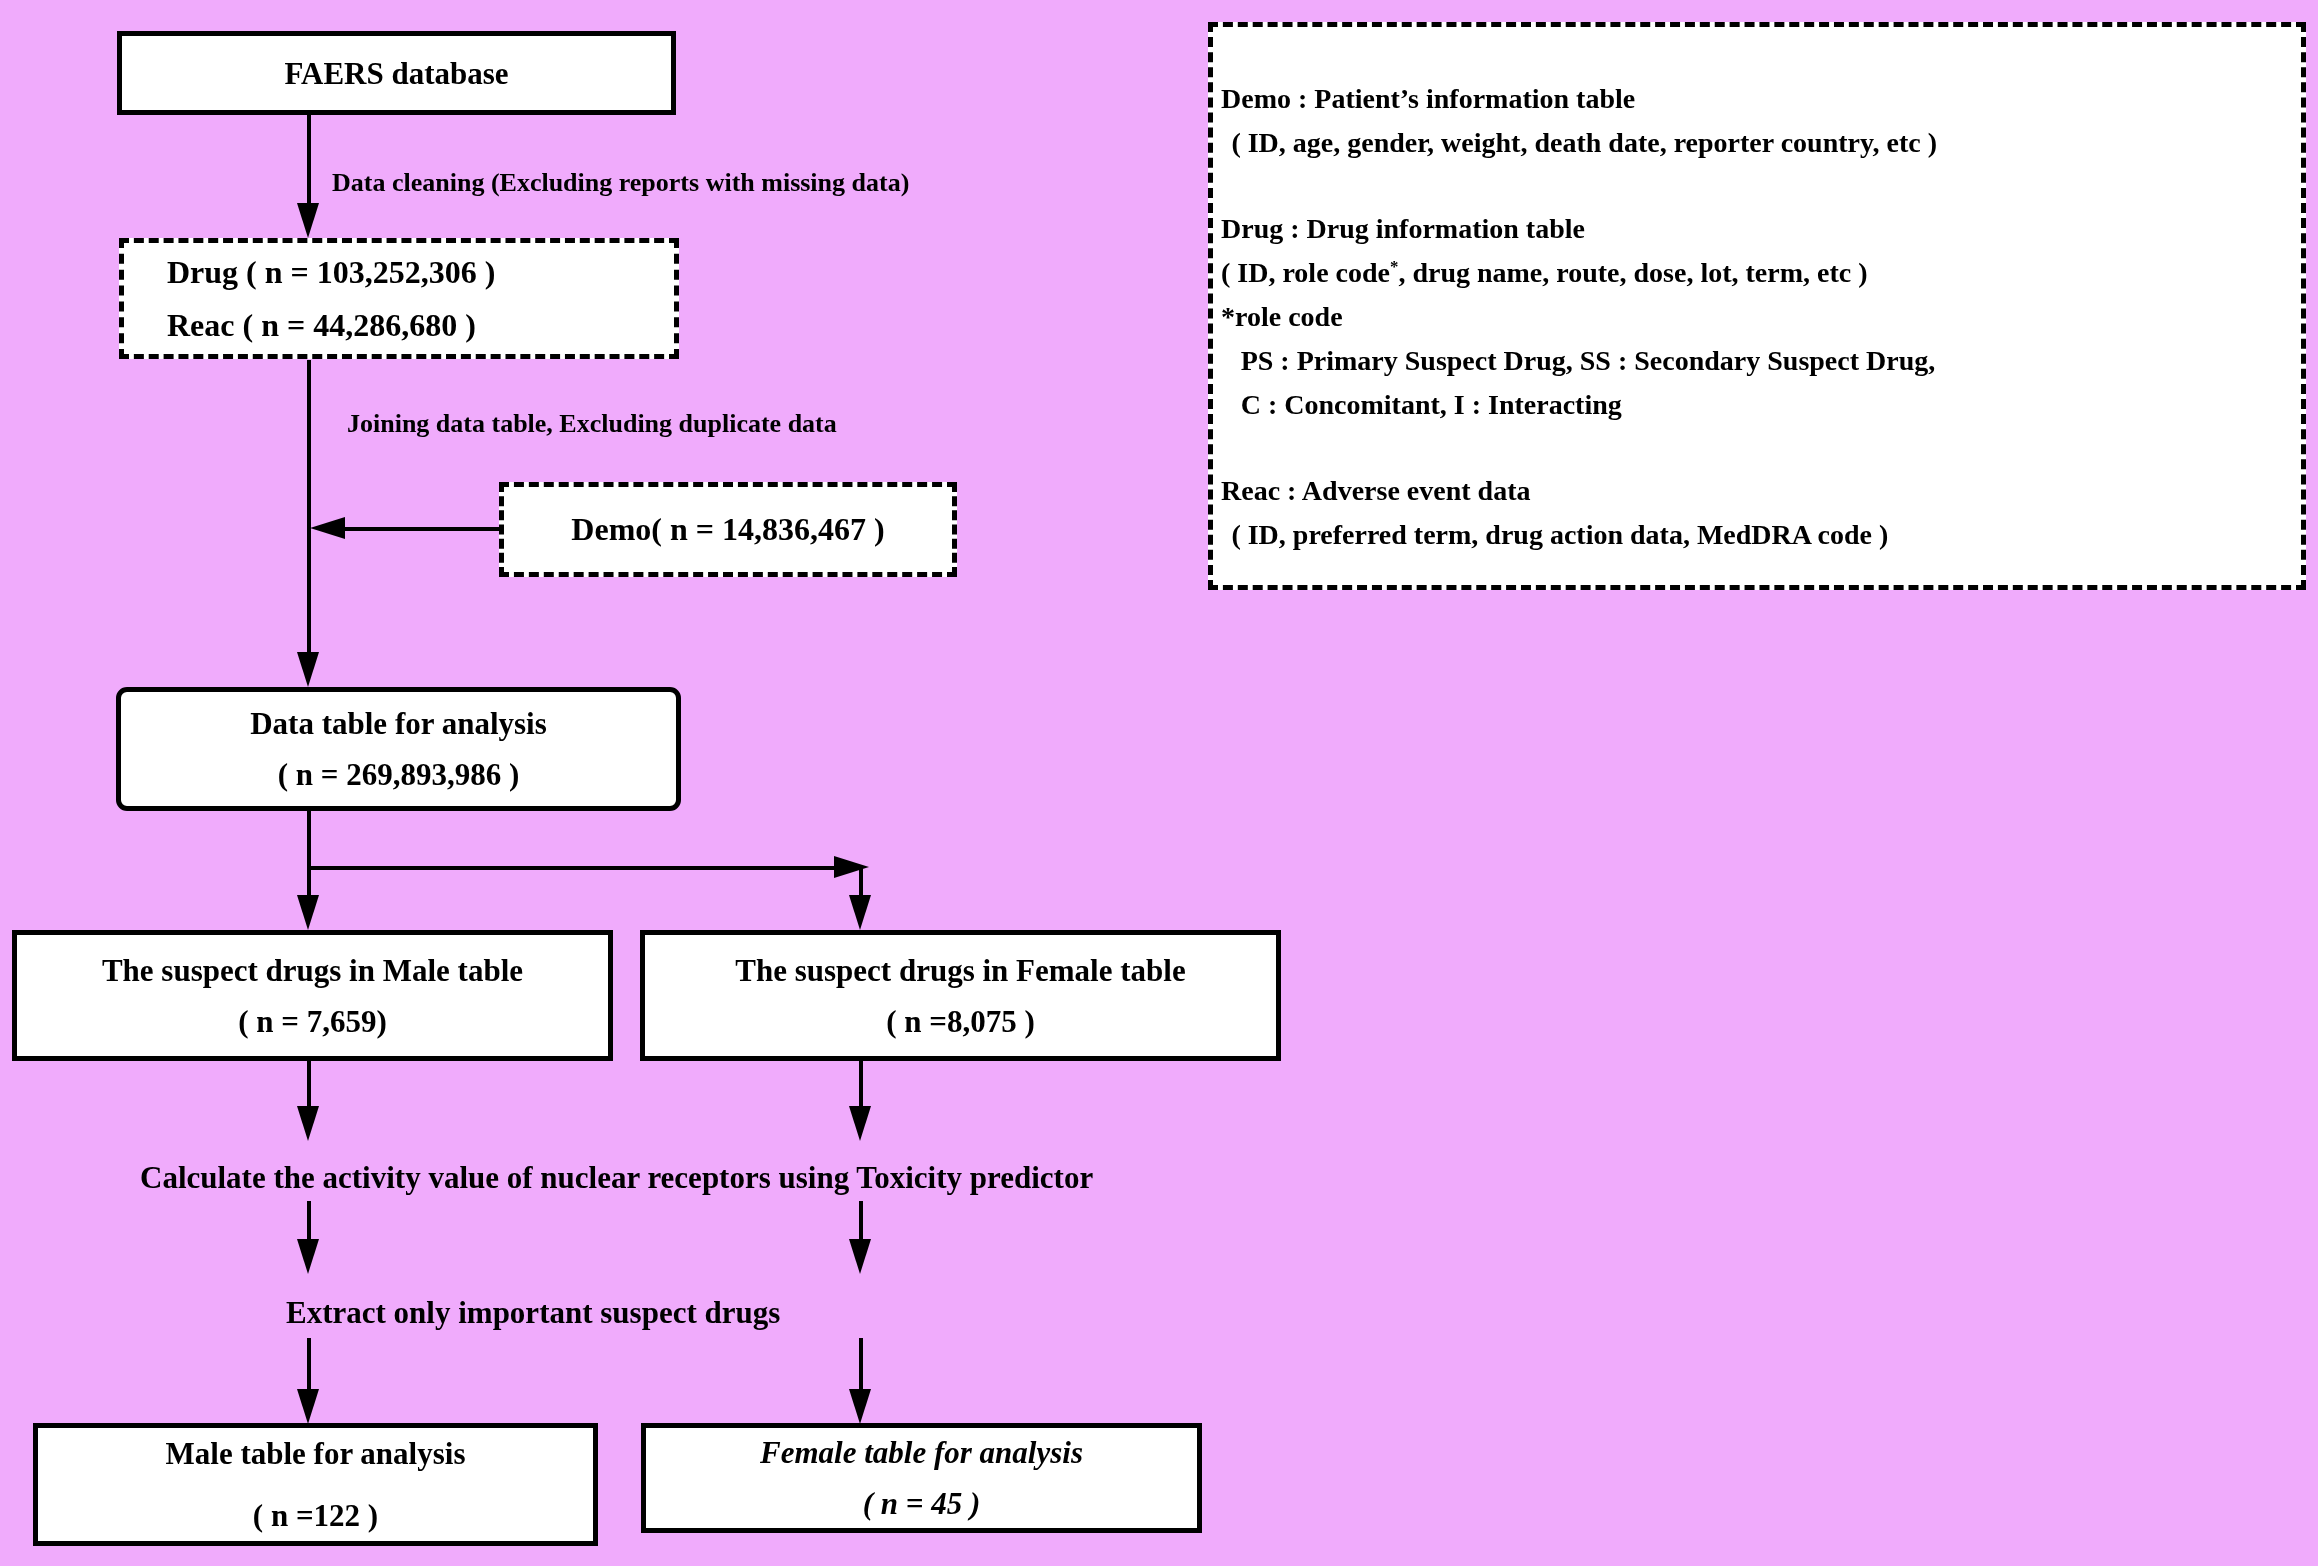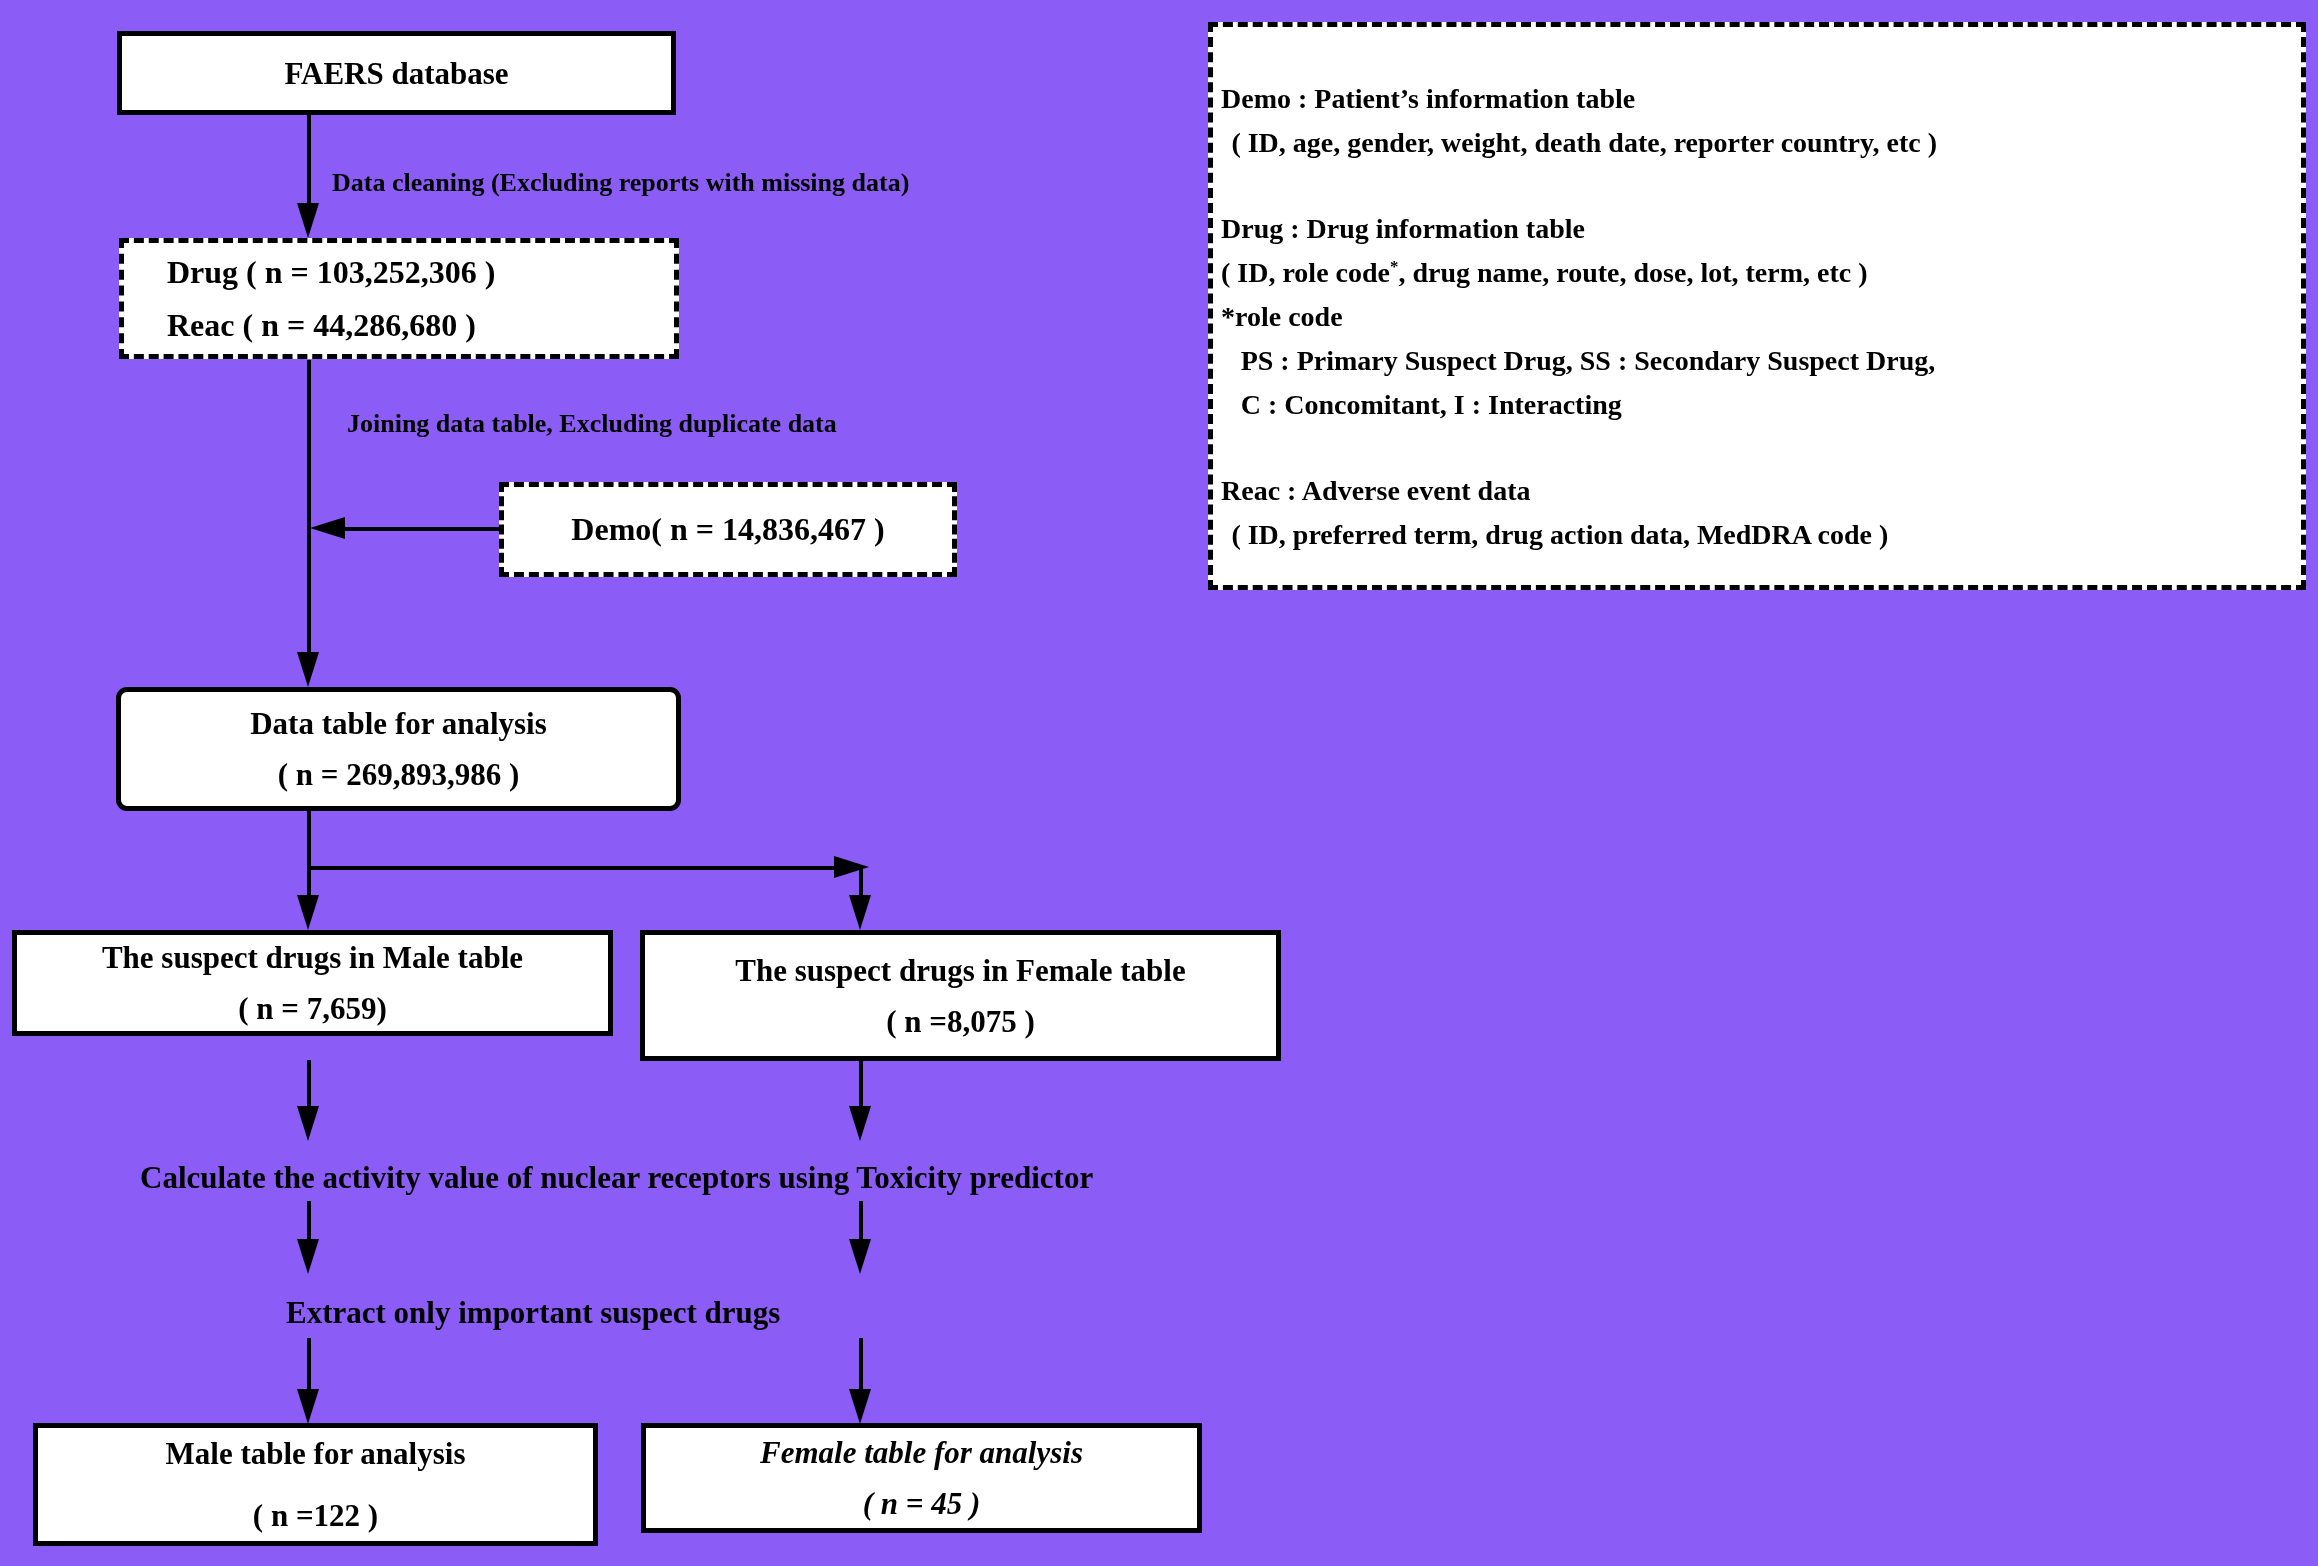"FAERS database" #canvas { background: #8b5cf6 -> #f0abfc }
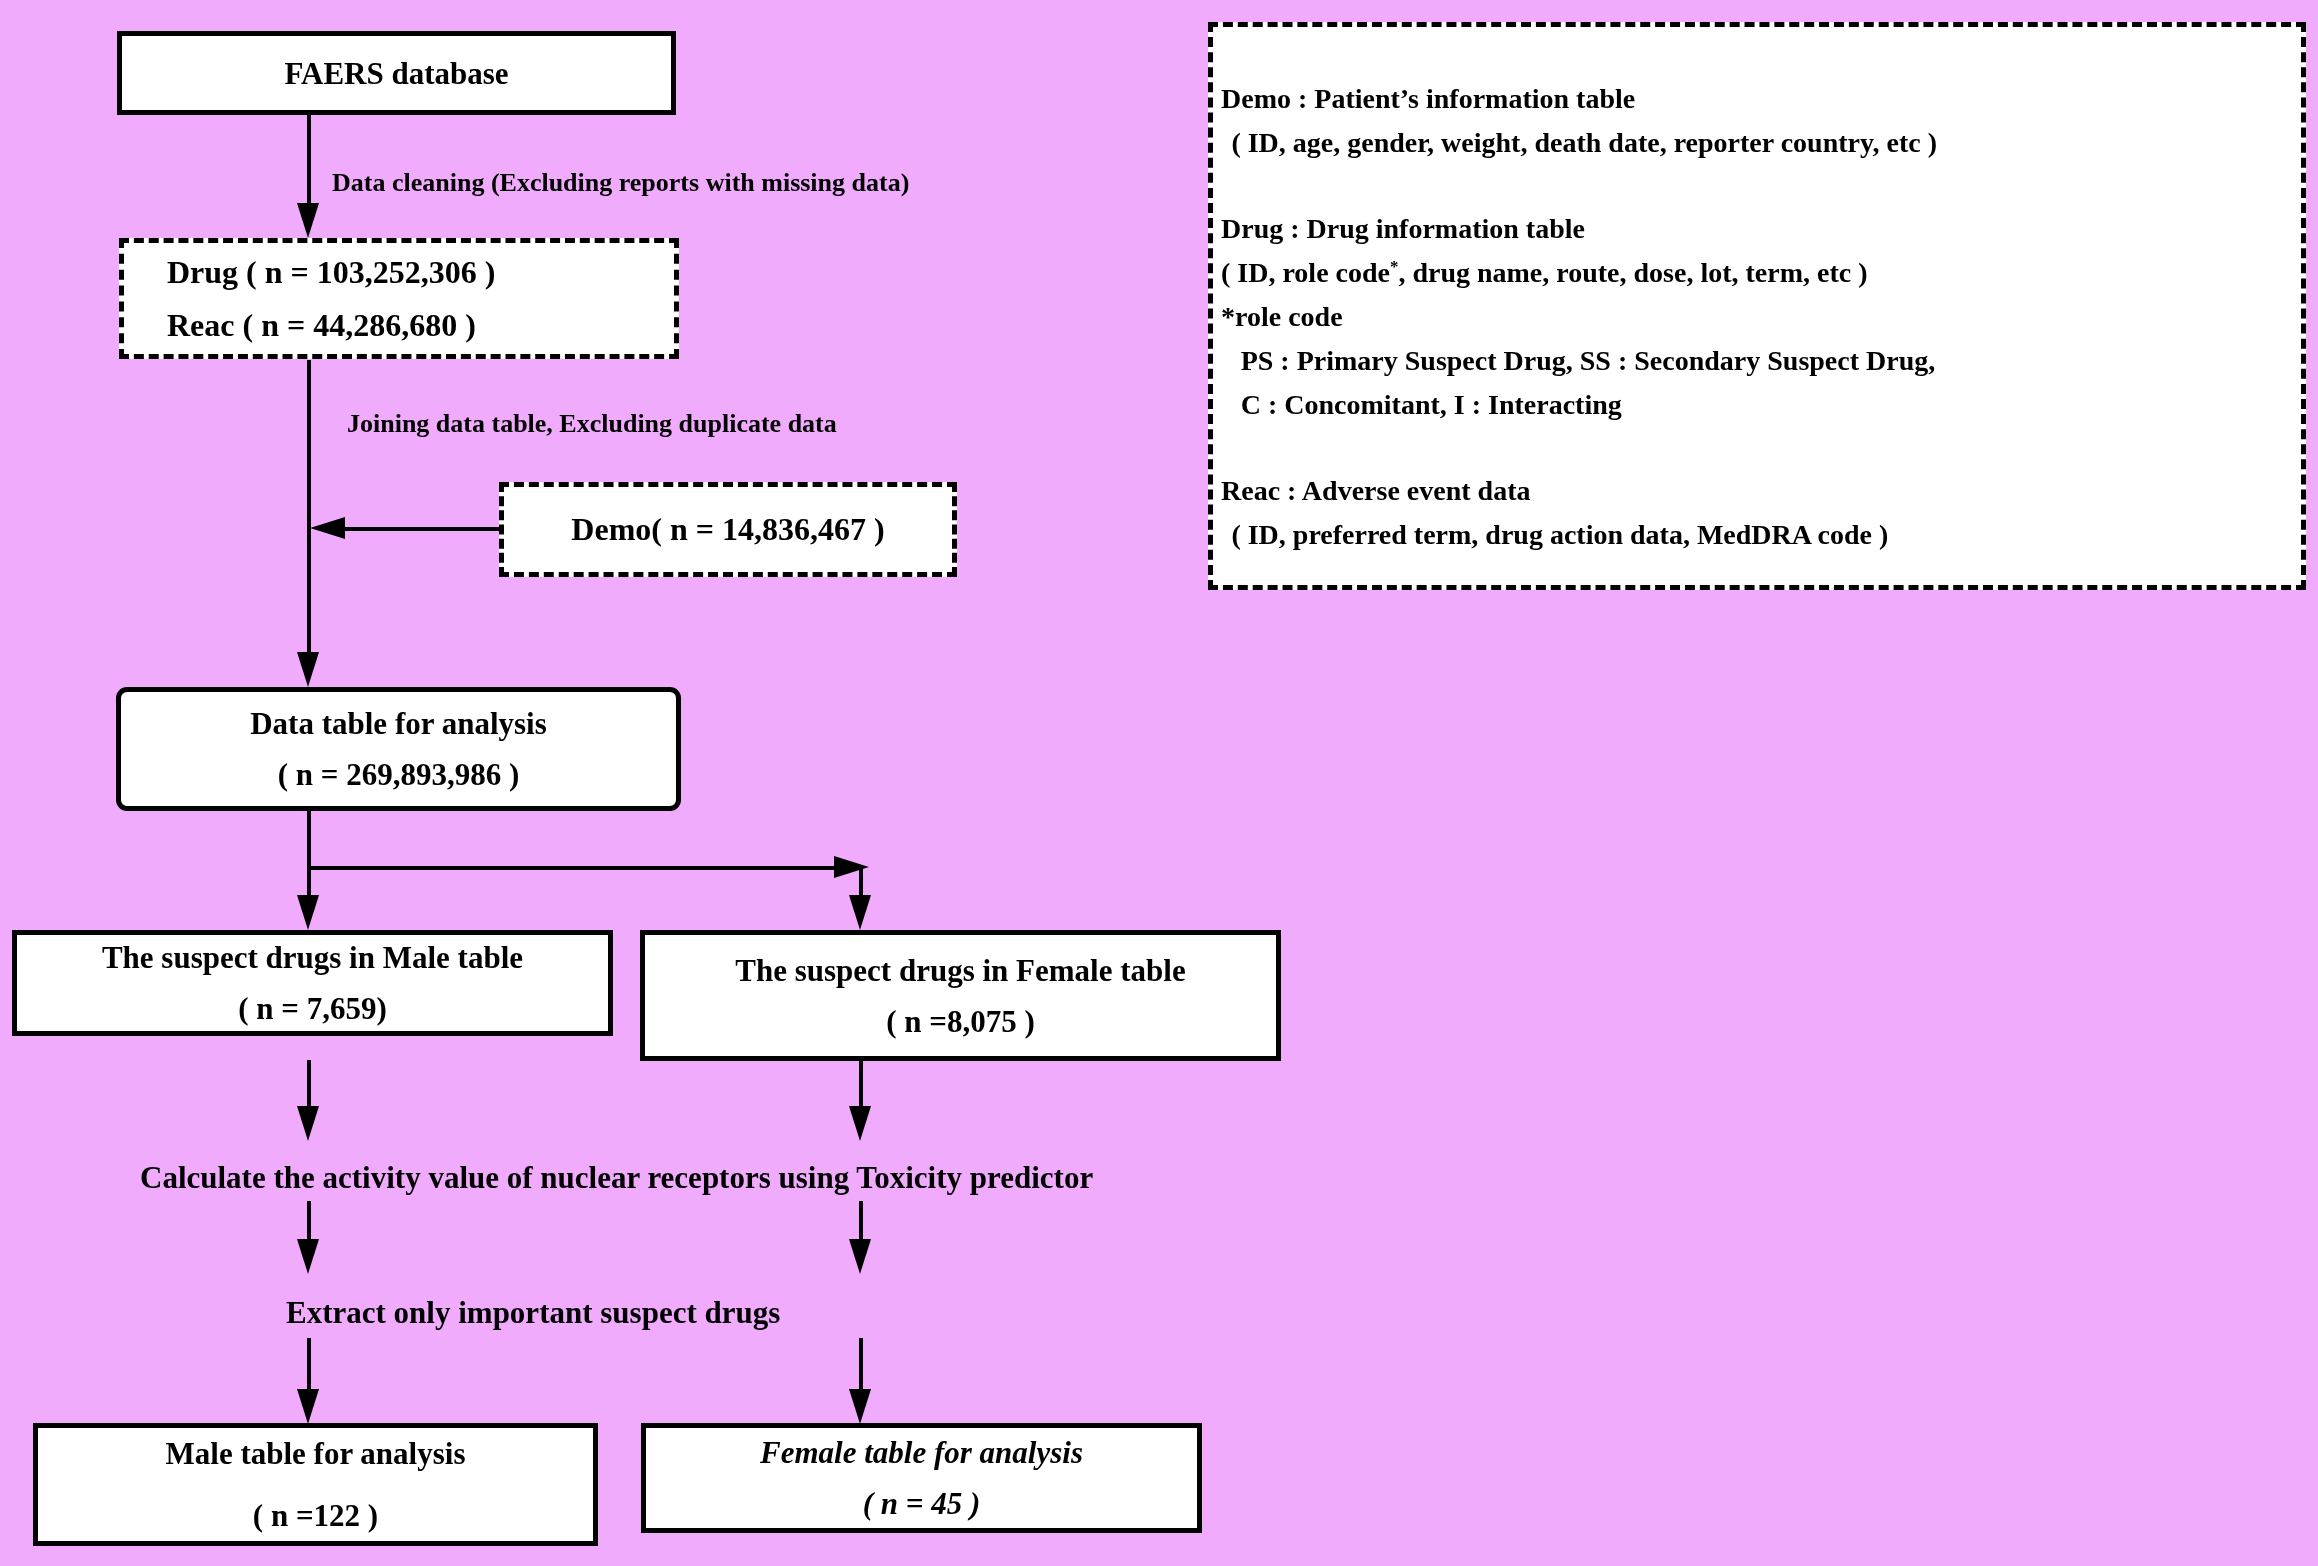"The suspect drugs in Male" #box-male-suspect { height: 106px -> 131px }
